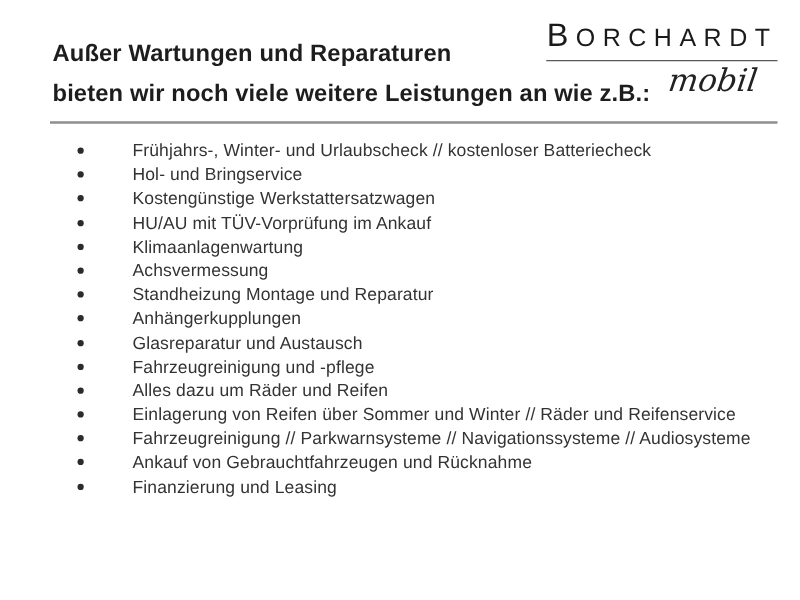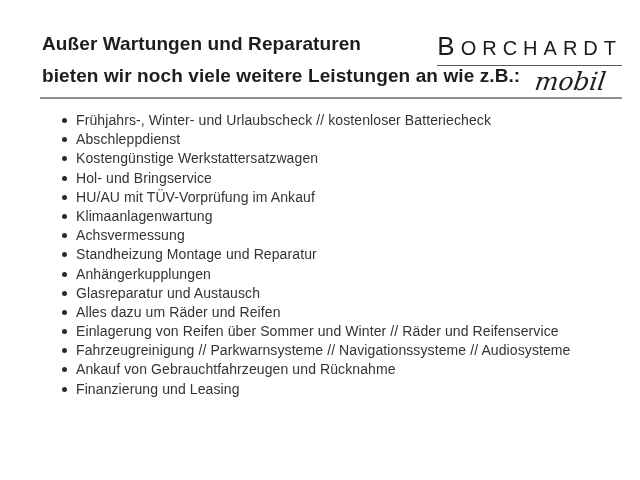"BORCHARDT" .logo { top: 34px -> 16px }
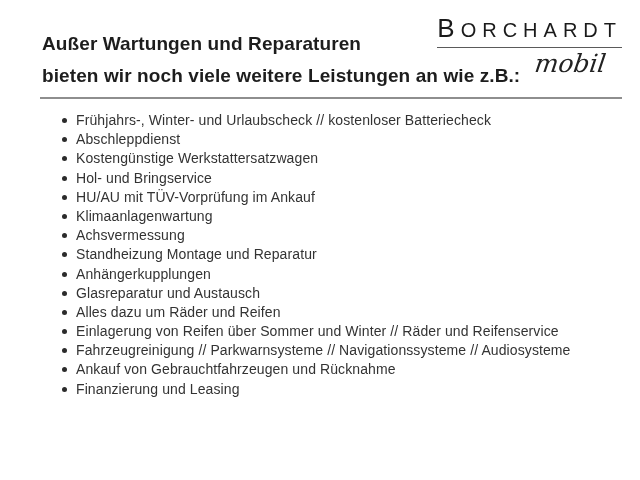"Frühjahrs-, Winter- und Urlaubscheck //" .service-text { margin-left: none -> 30px }
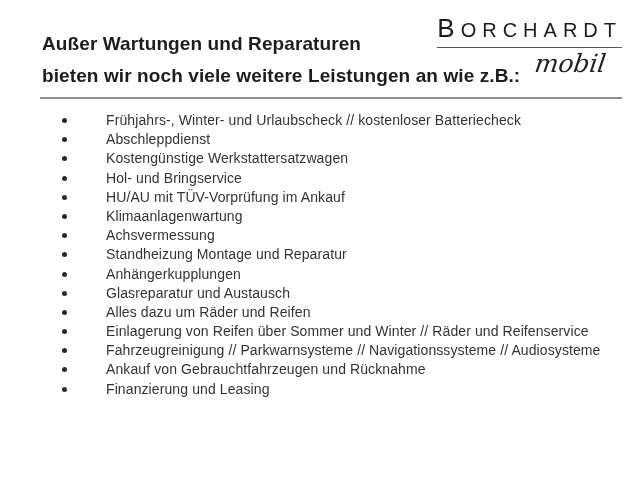"Abschleppdienst" li { html: <li> <span></span> <span>Abschleppdienst</span> </li> -> none }
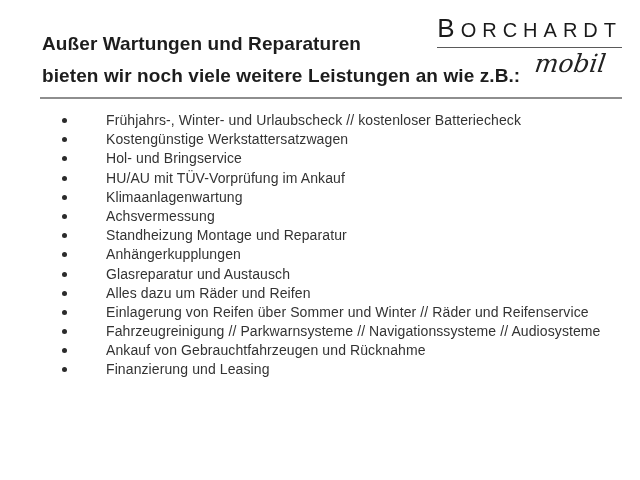"Kostengünstige Werkstattersatzwagen" li { order: before "Hol- und Bringservice" -> after "Hol- und Bringservice" }
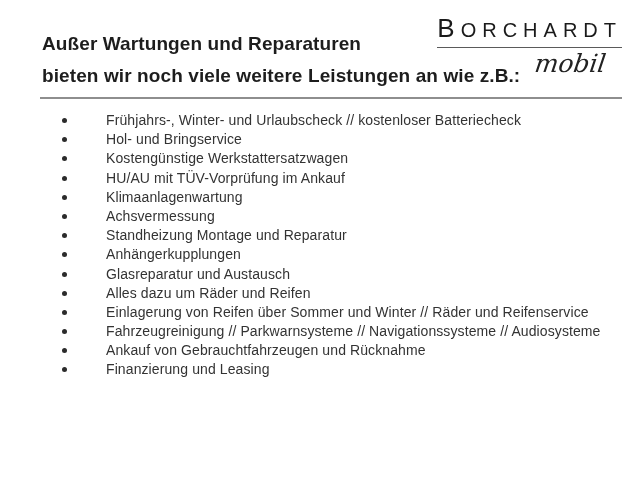"Fahrzeugreinigung und -pflege" li { html: none -> <li> <span></span> <span>Fahrzeugreinigung und -pflege</span> </li> }
